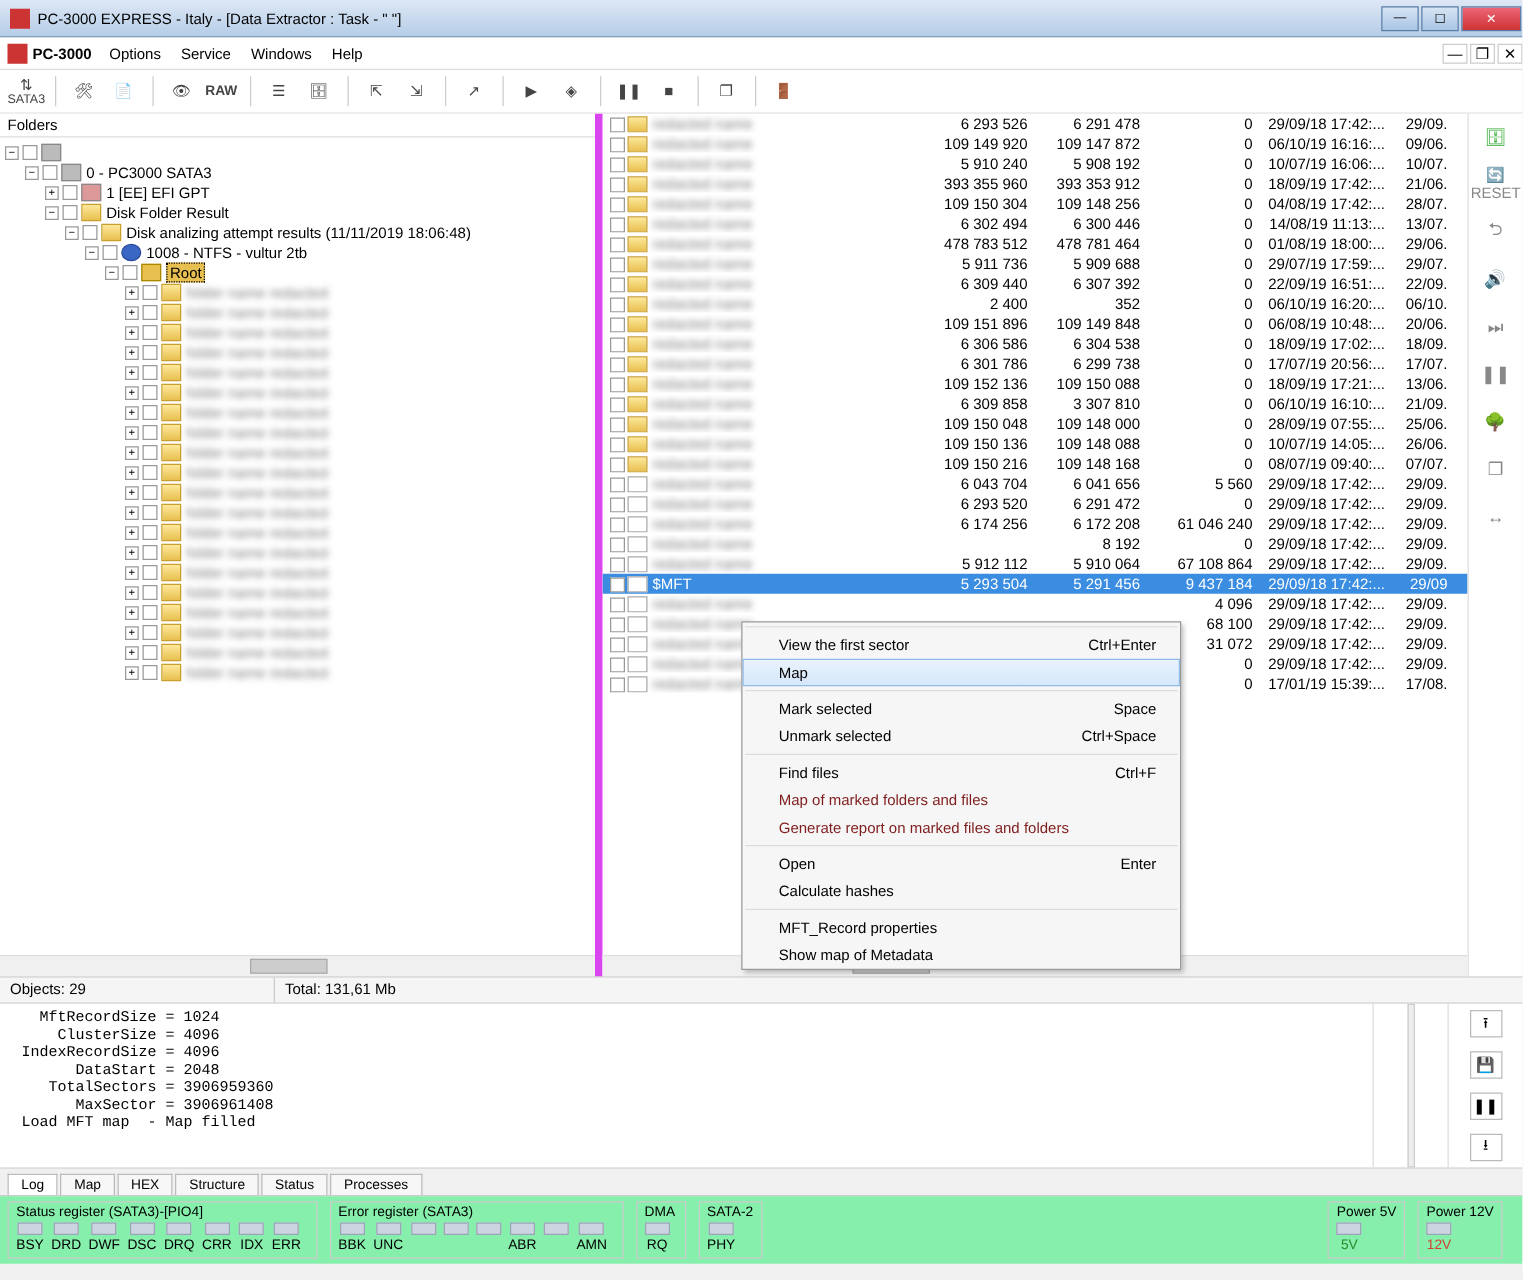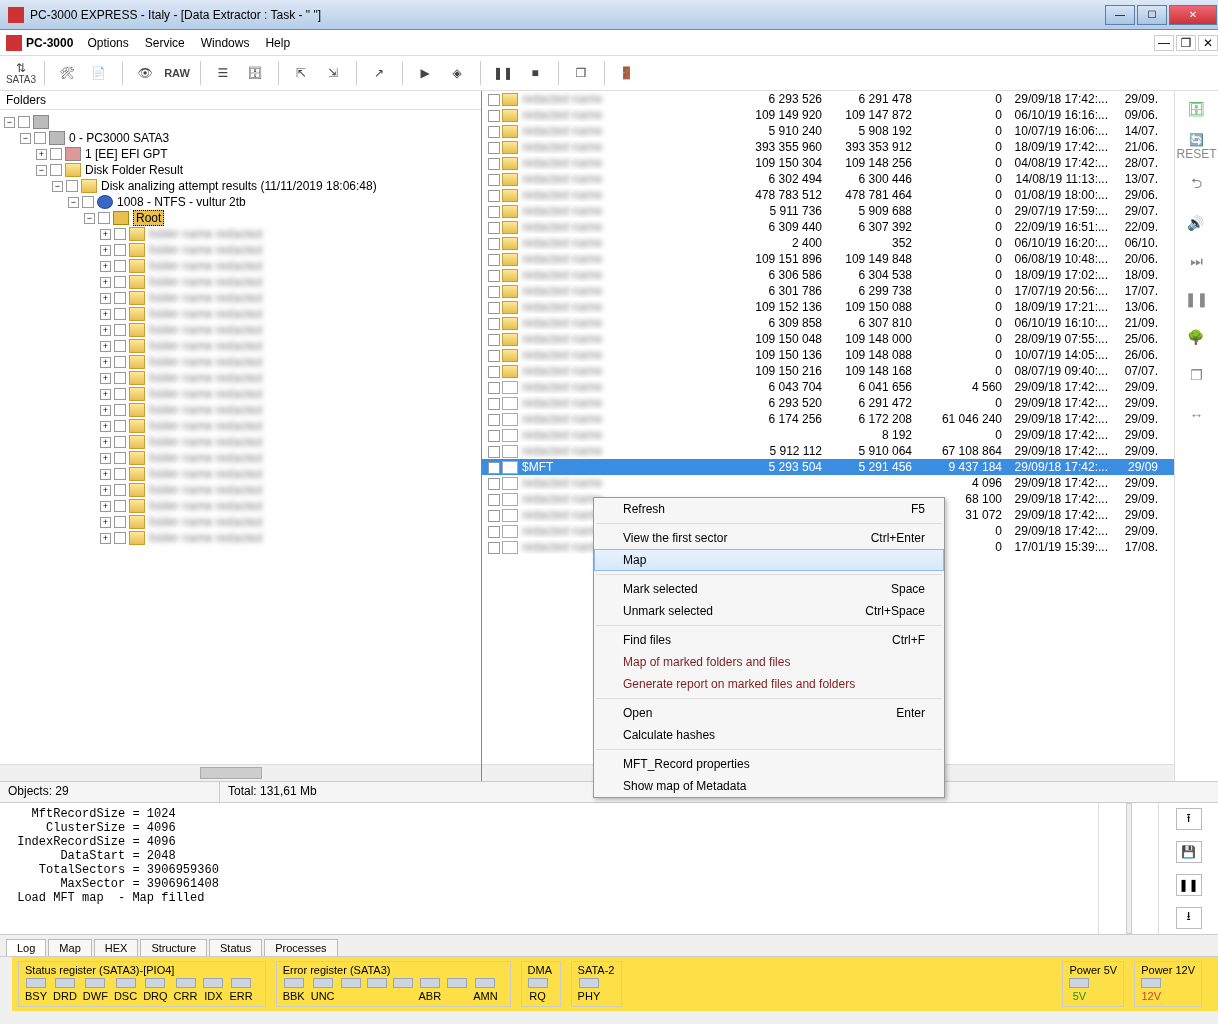"Folders" .left { border-right: 1px solid #d946ef -> 6px solid #d946ef }
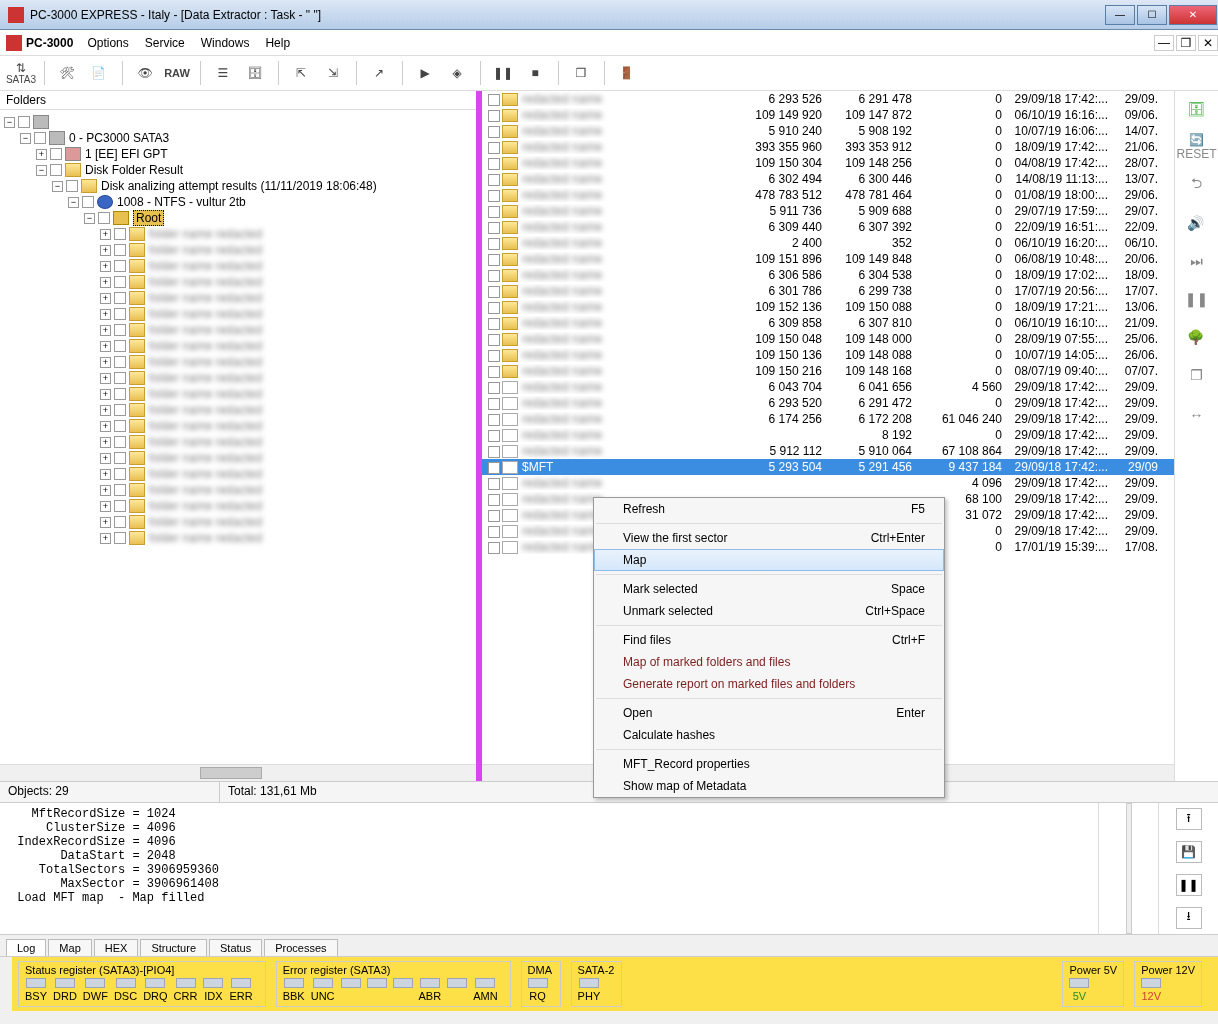"14/07." div.cell { text: 14/07 -> 10/07 }
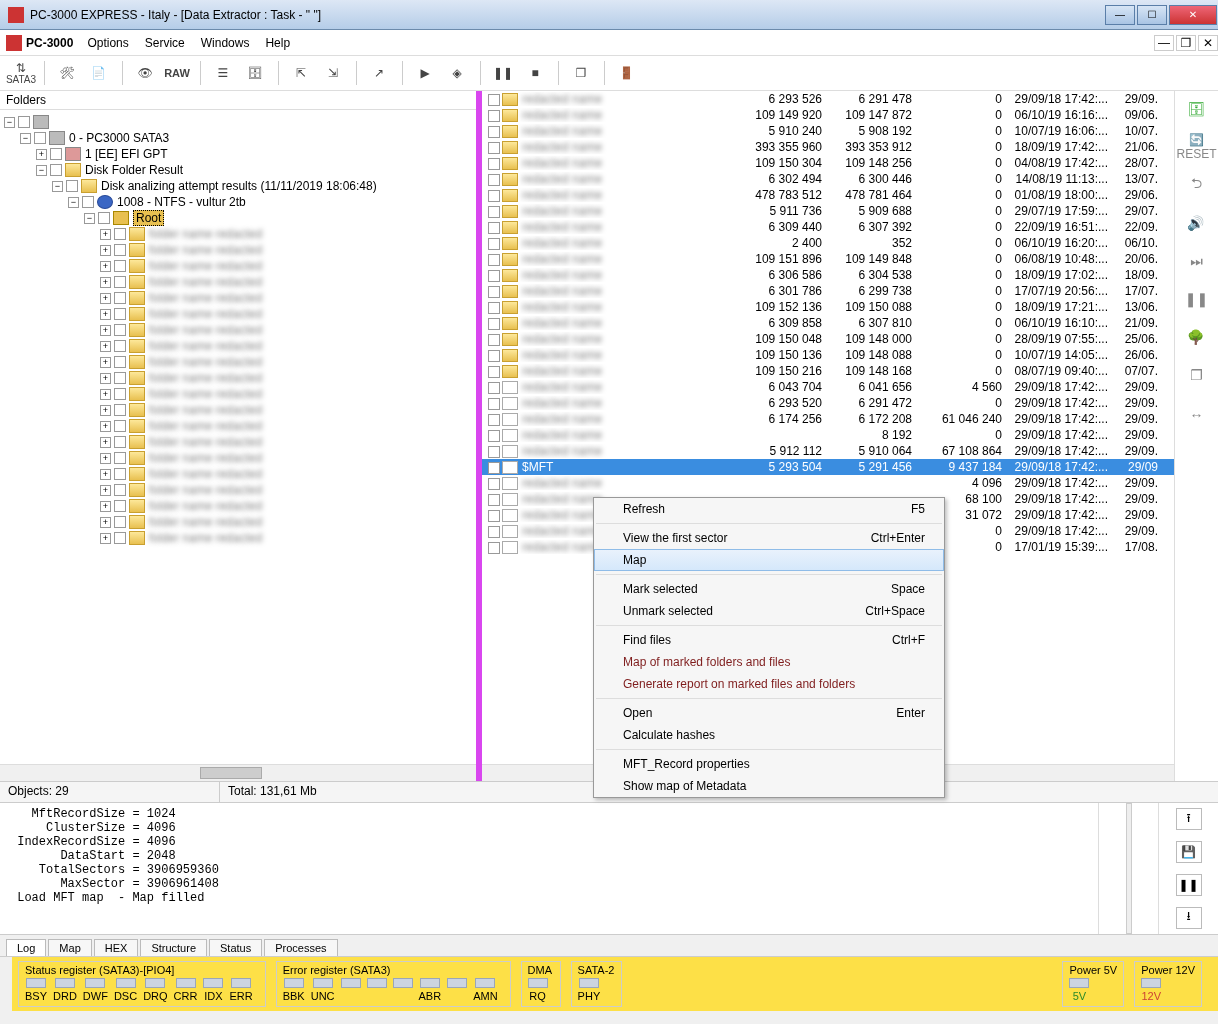"6 307 810" div.cell { text: 6 307 810 -> 3 307 810 }
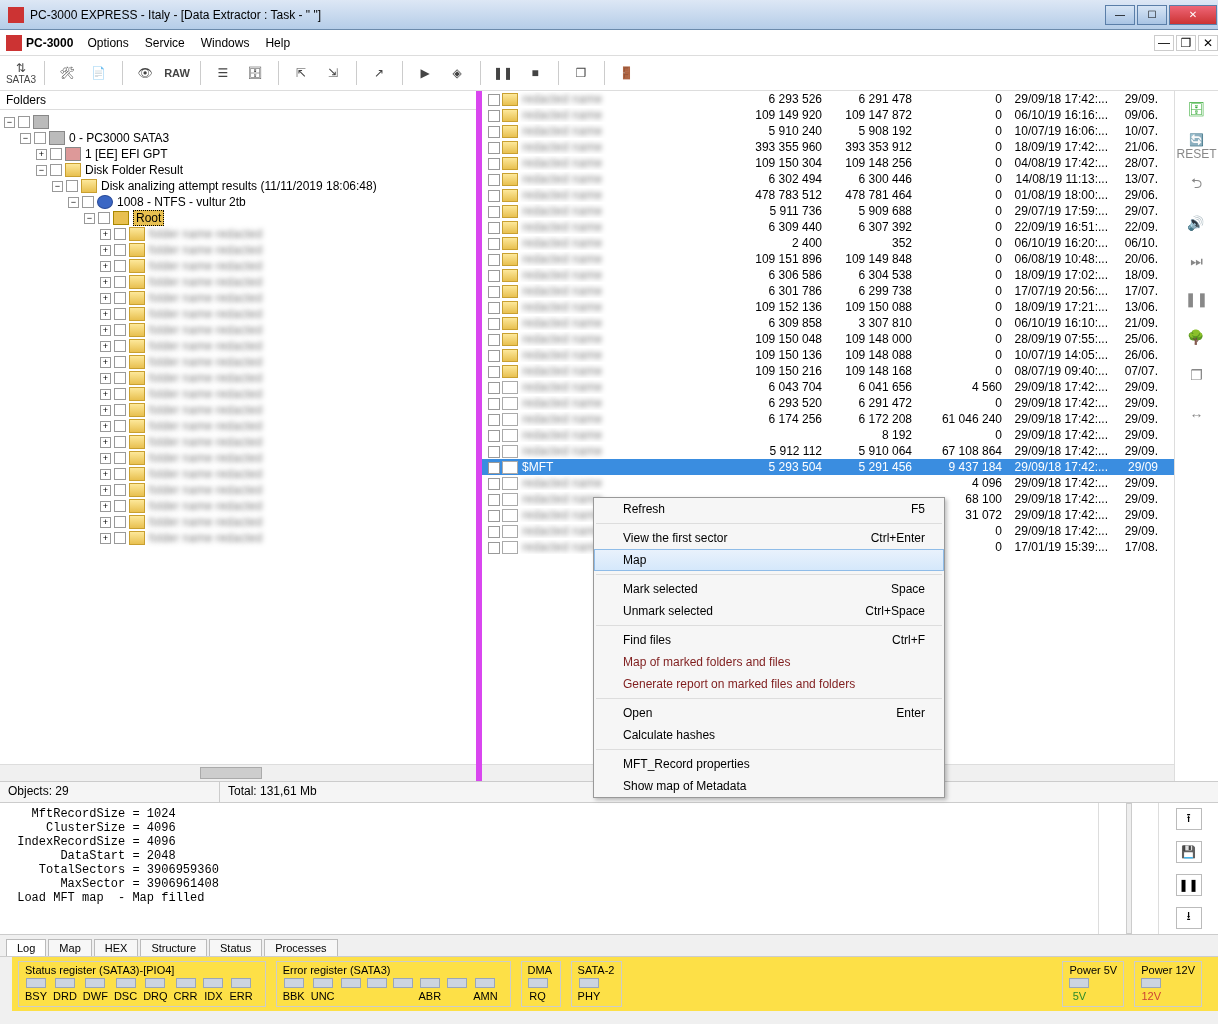"4 560" div.cell { text: 4 560 -> 5 560 }
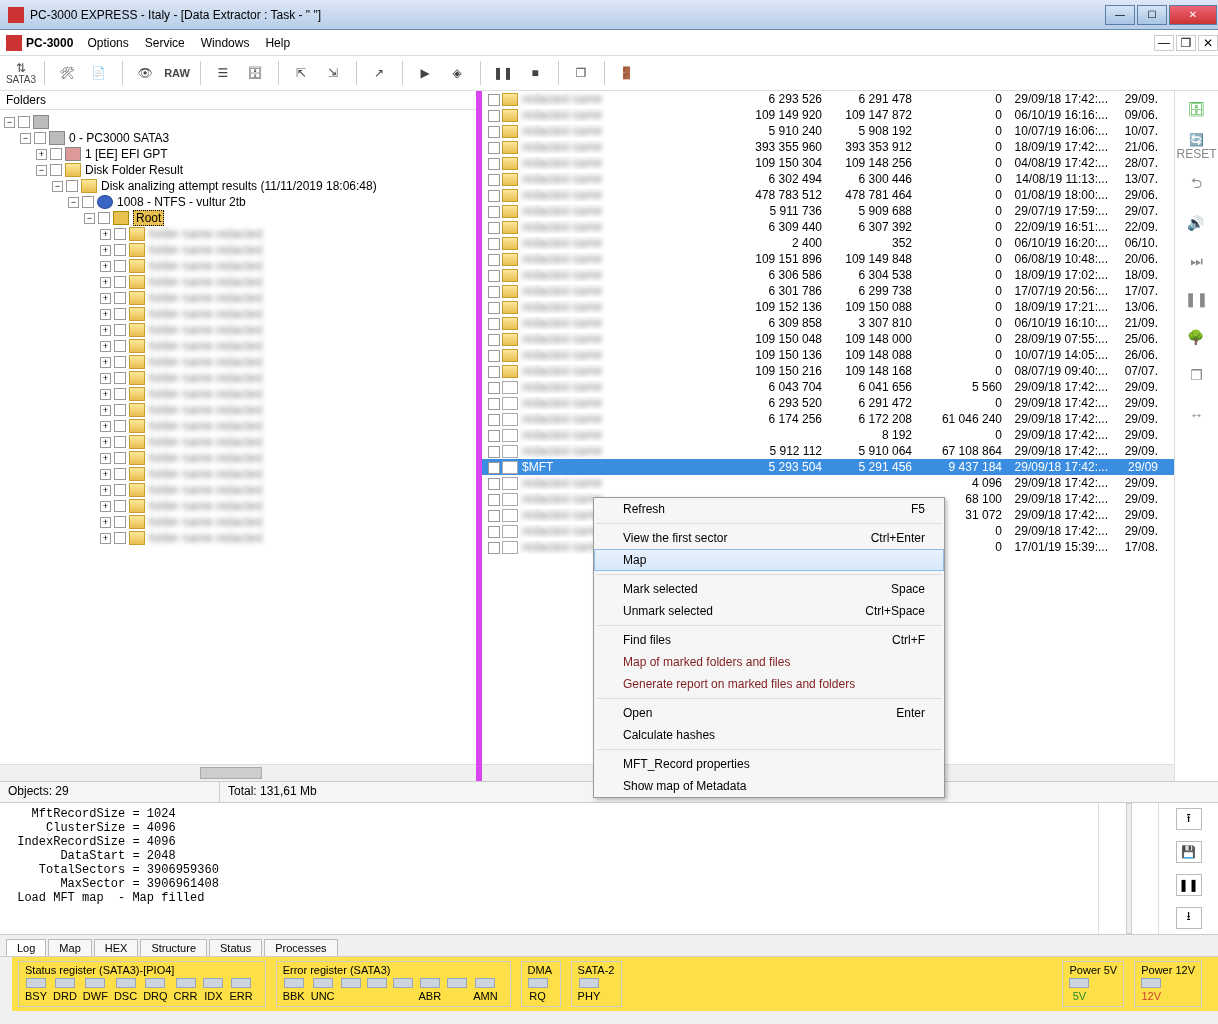"Refresh" div.cmi { html: <div> <span>Refresh</span> <span>F5</span> </div> -> none }
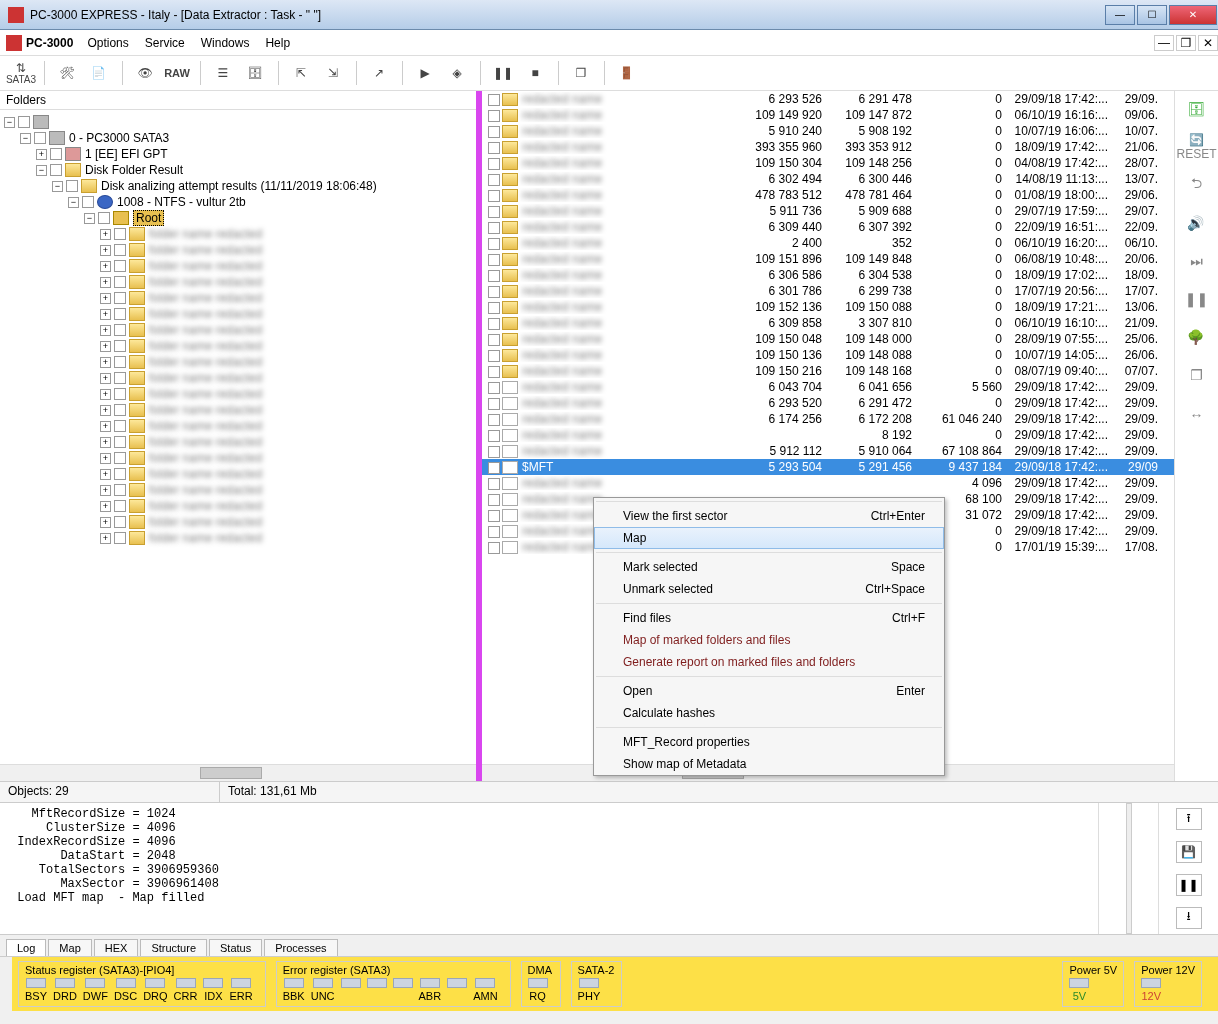"Status register (SATA3)-[PIO4]" .regbar { background: #fde047 -> #86efac; margin-left: 12px -> none }
